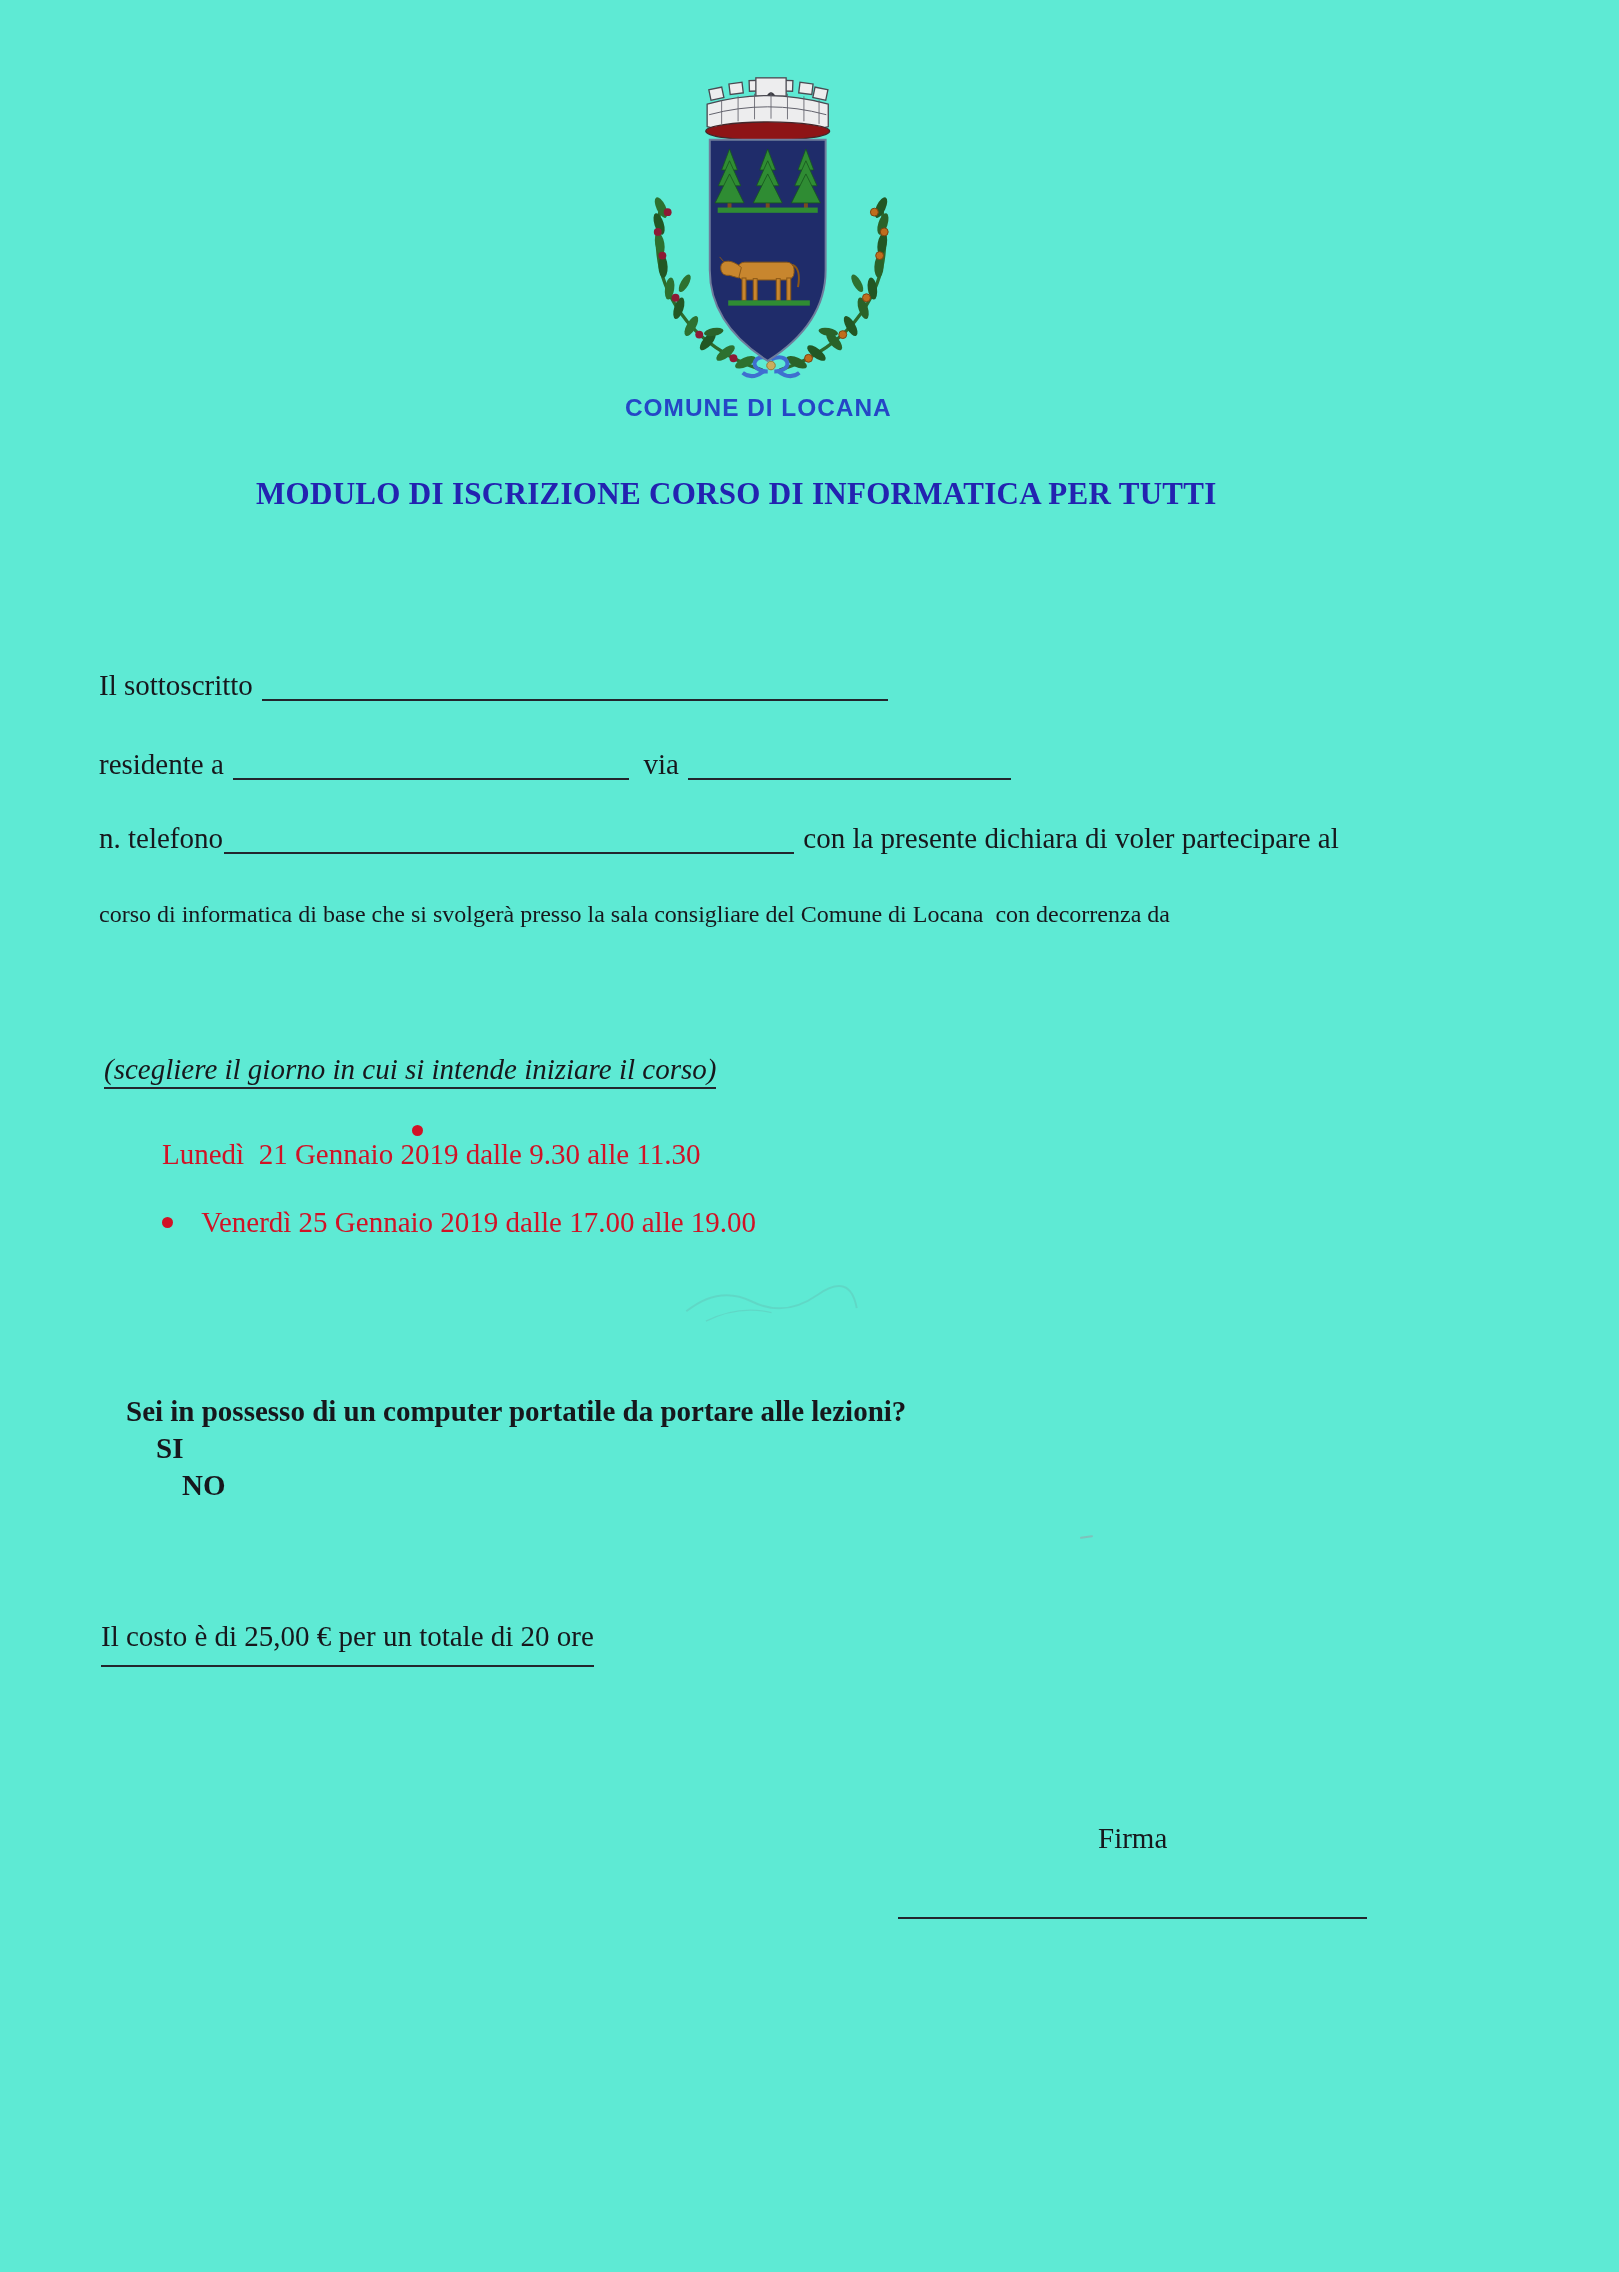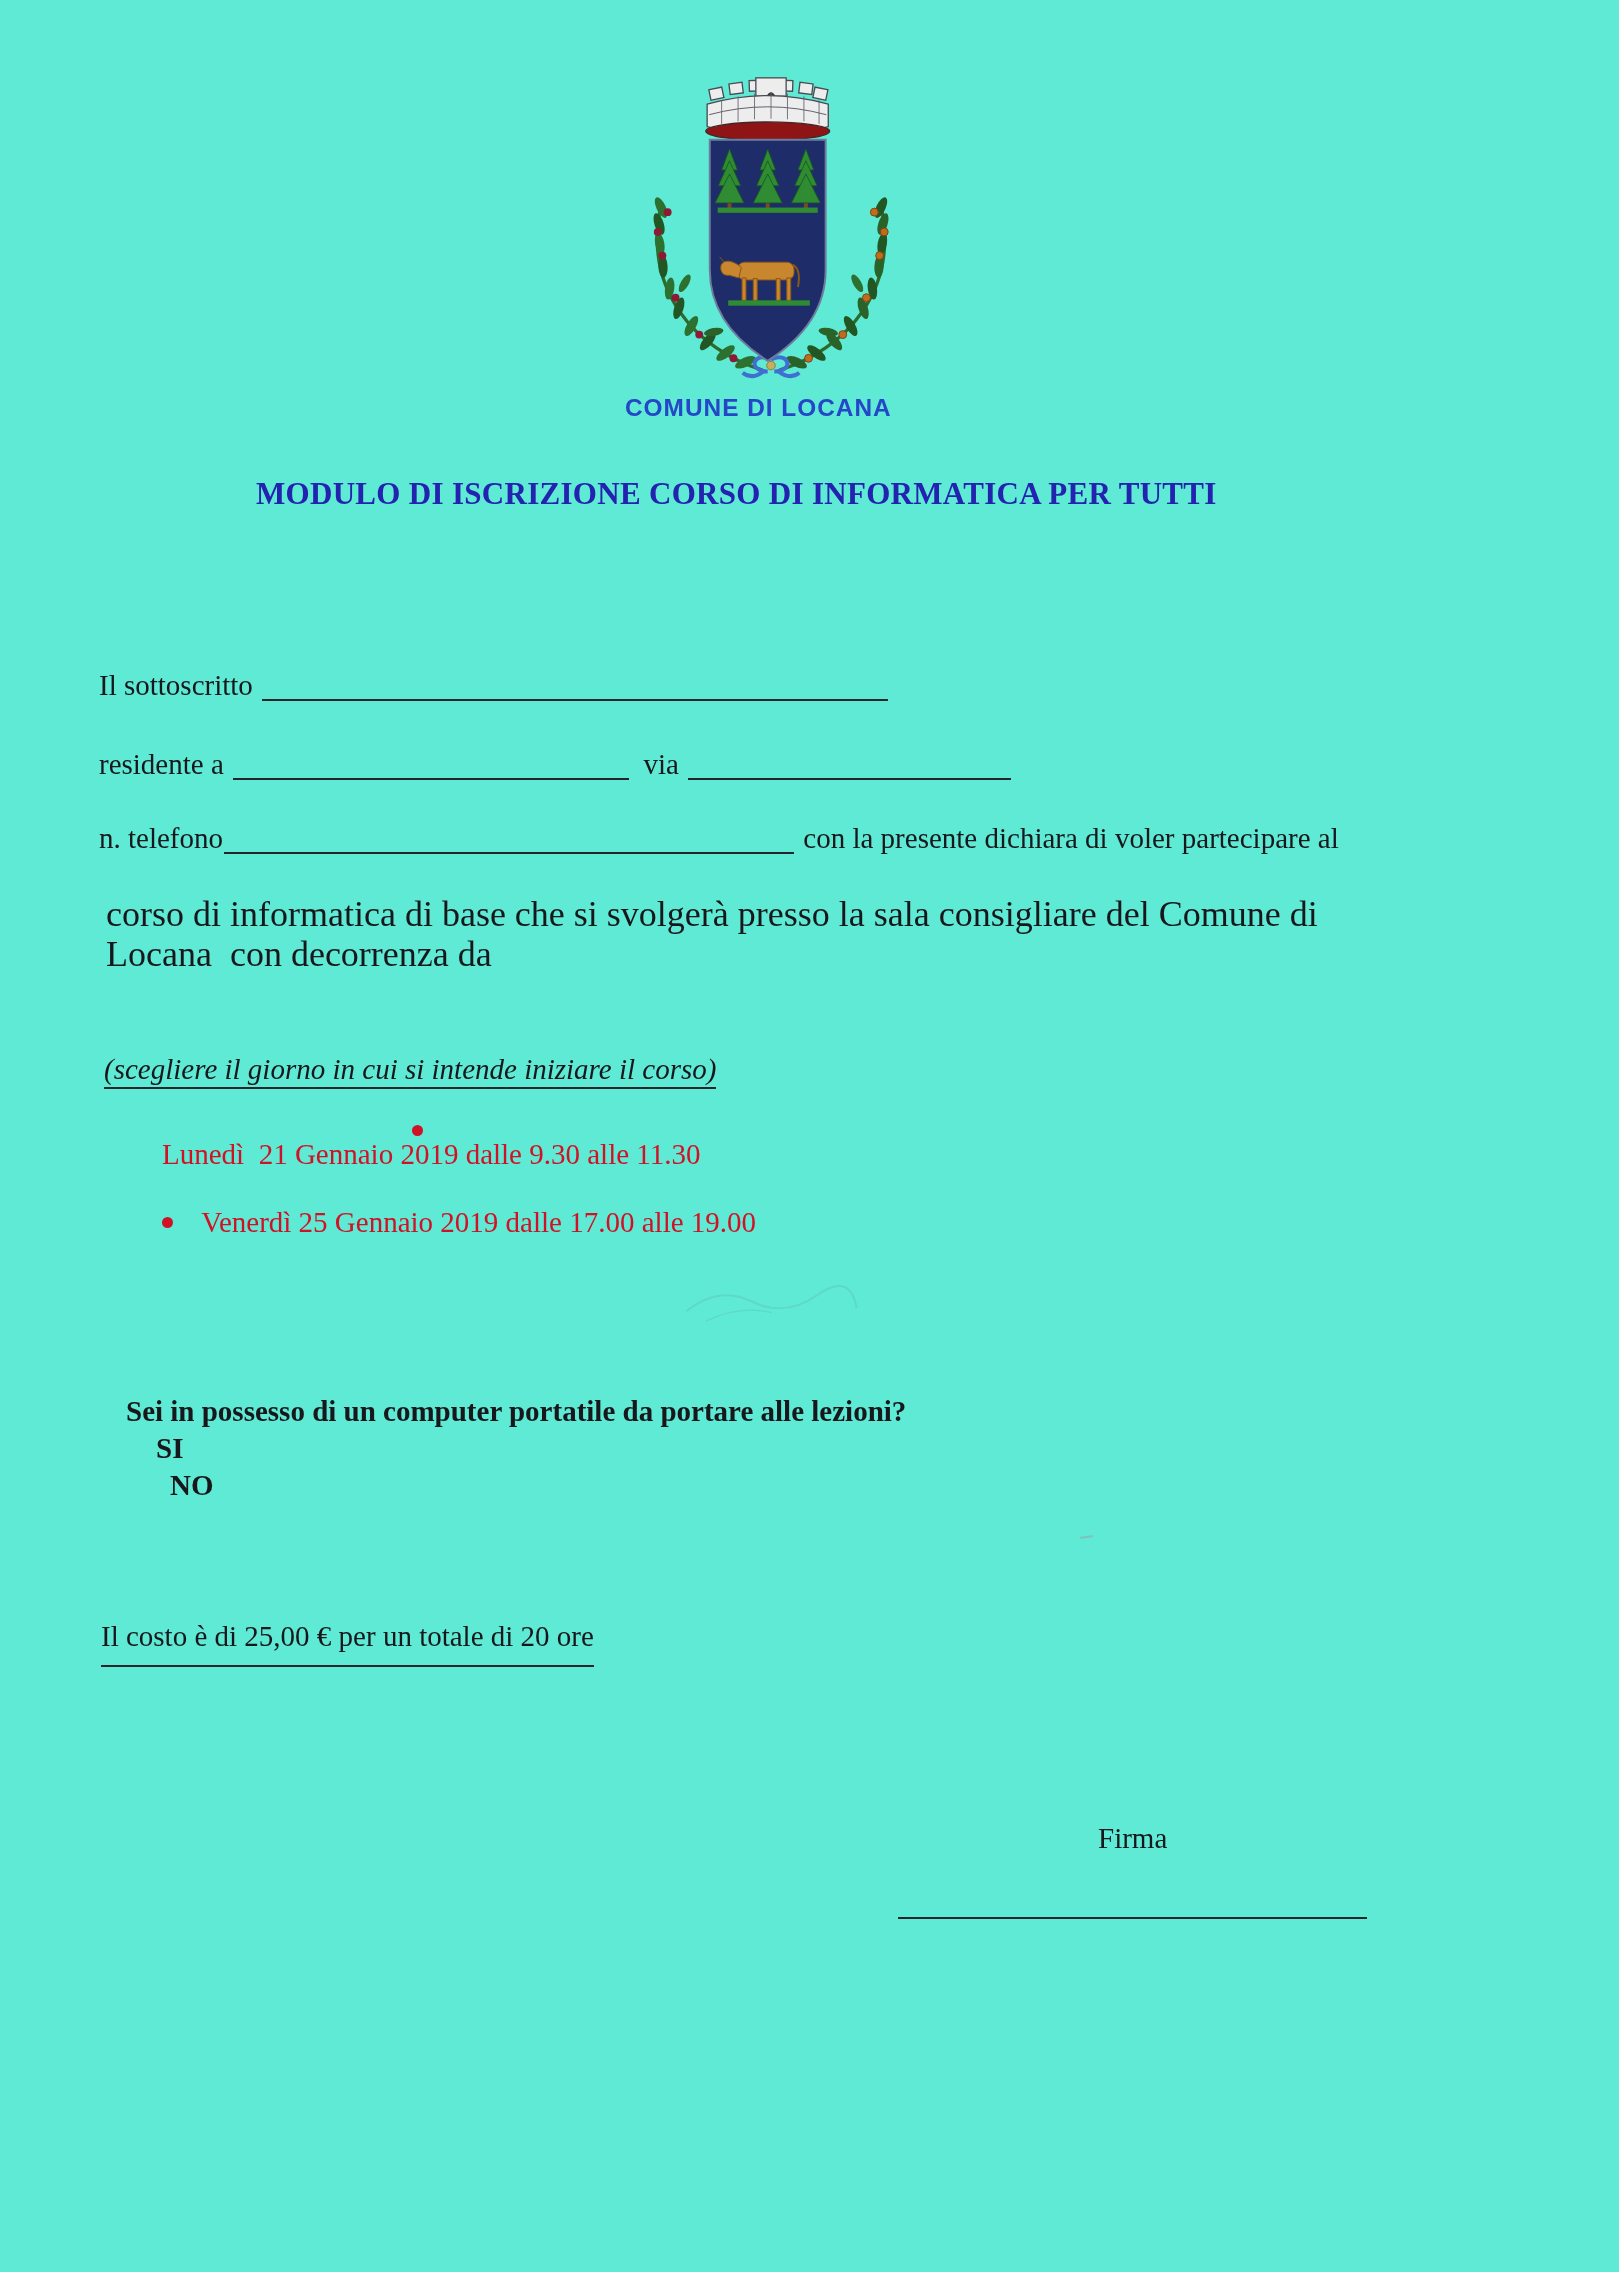"corso di informatica di base" .para { font-size: 36px -> 24px; left: 106px -> 99px }
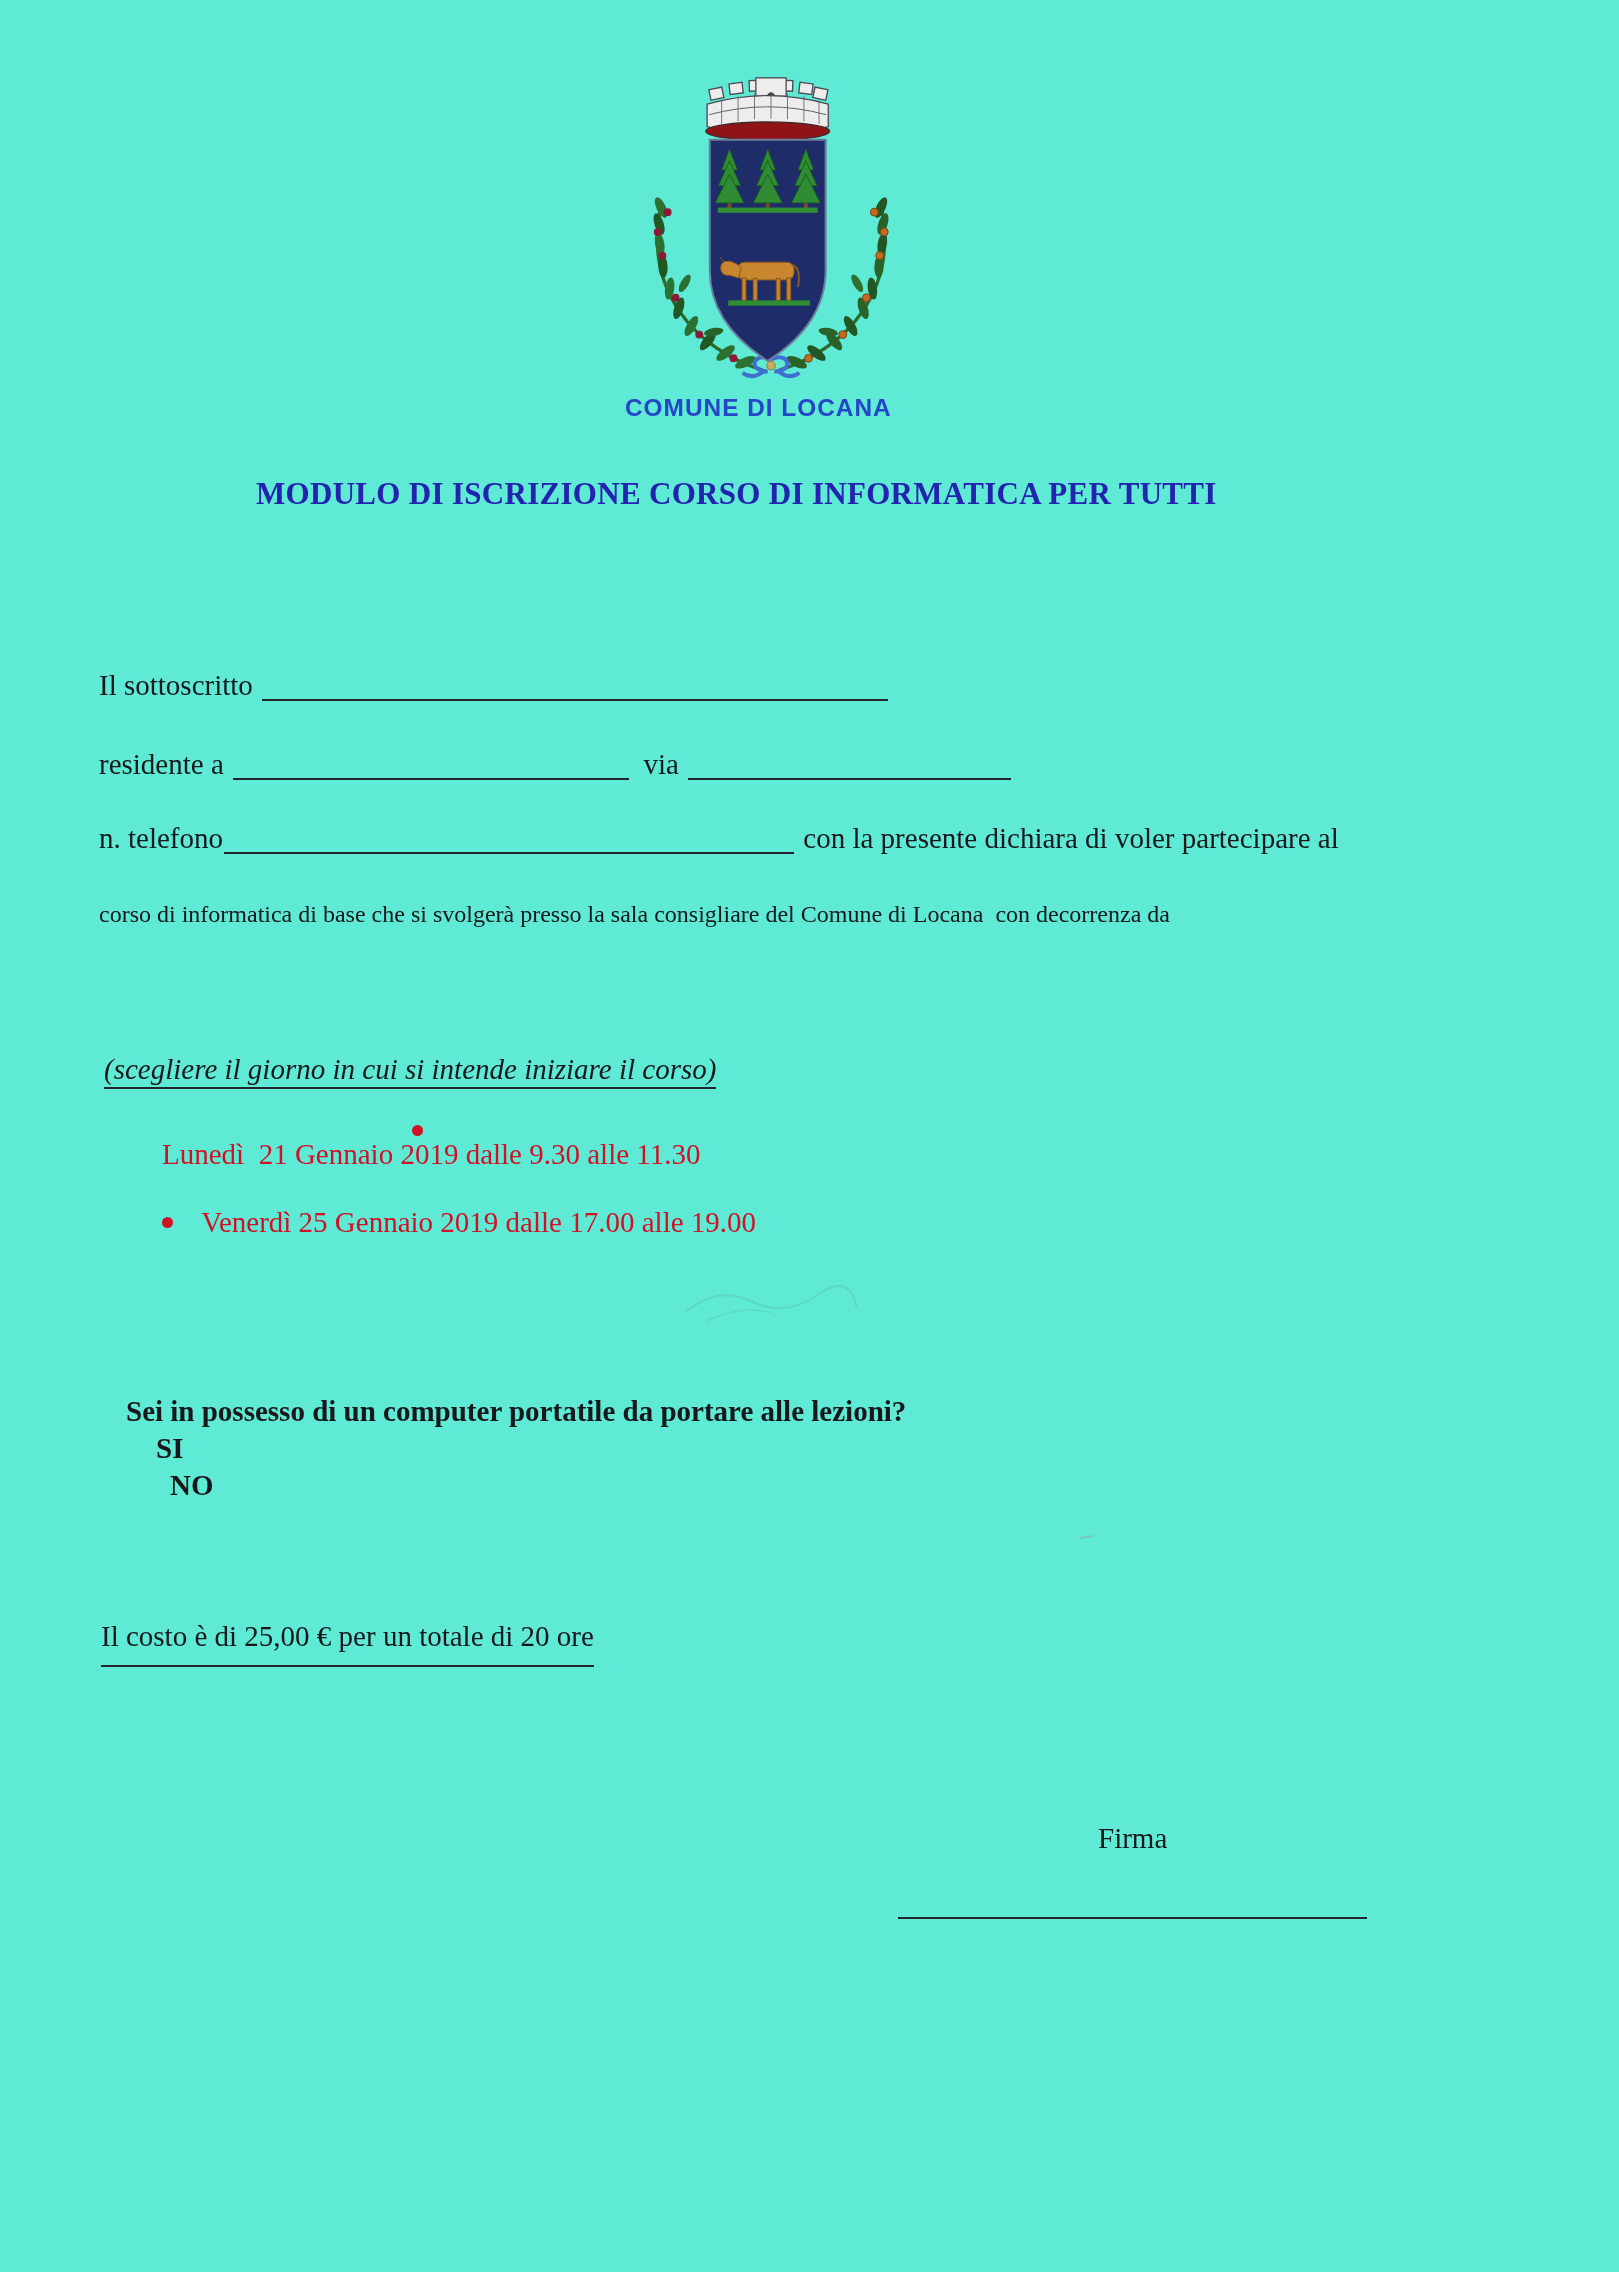"NO" .question .gap-no { margin-left: 44px -> 56px }
